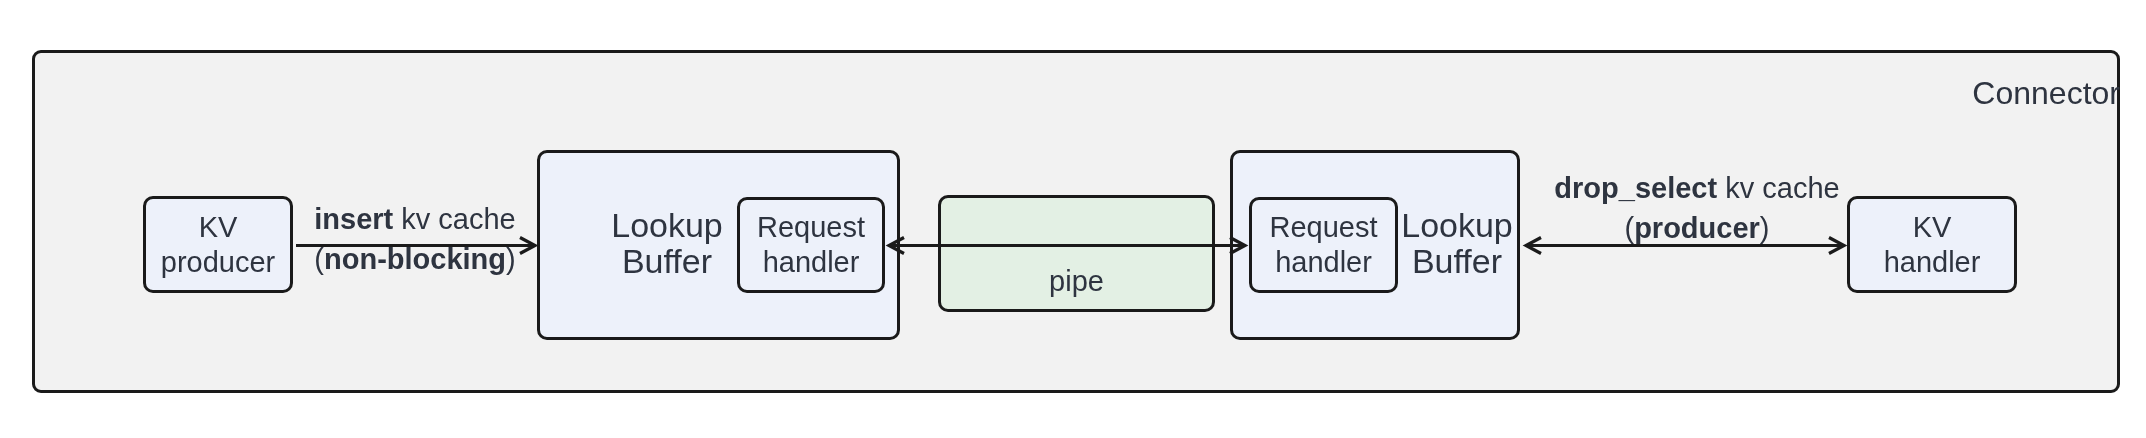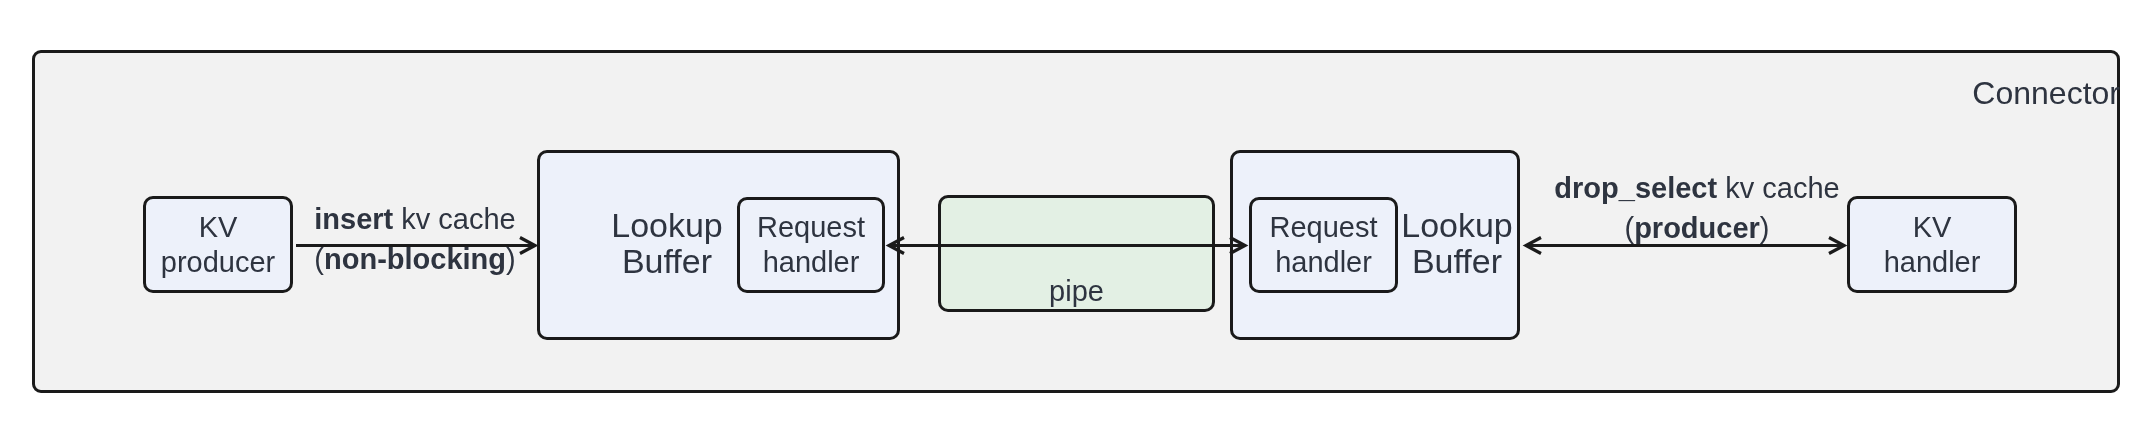"pipe" .pipe-box { padding-bottom: none -> 10px }
